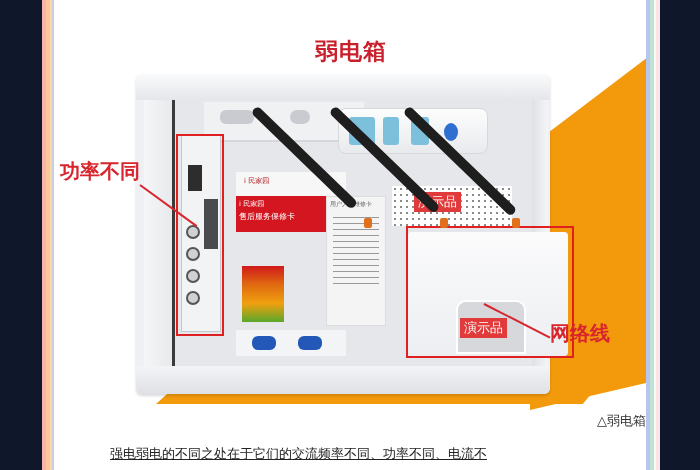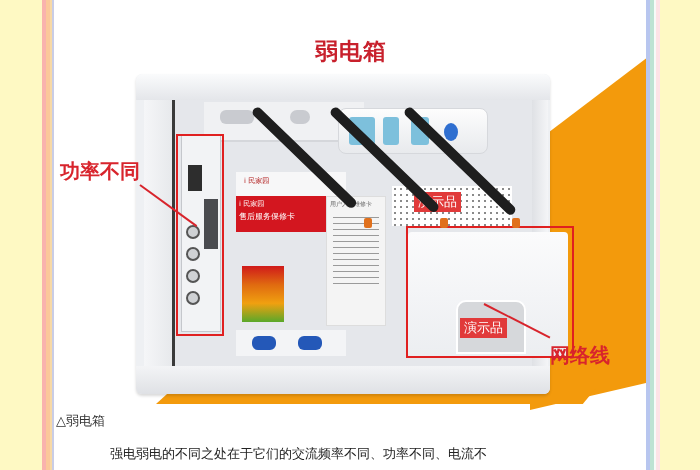"弱电箱" .page { background: #fef9c3 -> #0f172a }
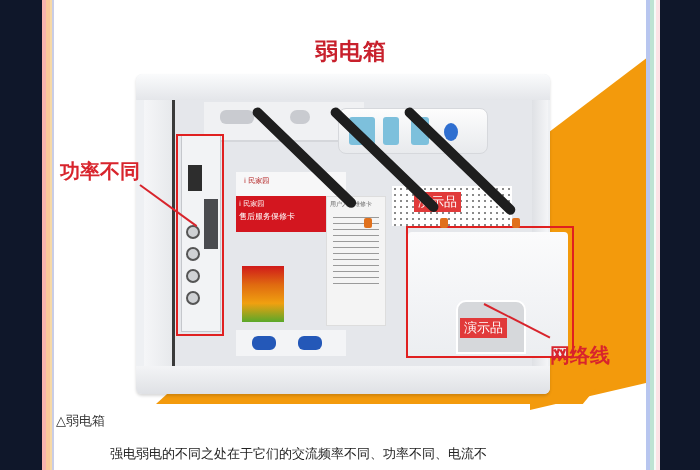"网络线" div.label { top: 342px -> 320px }
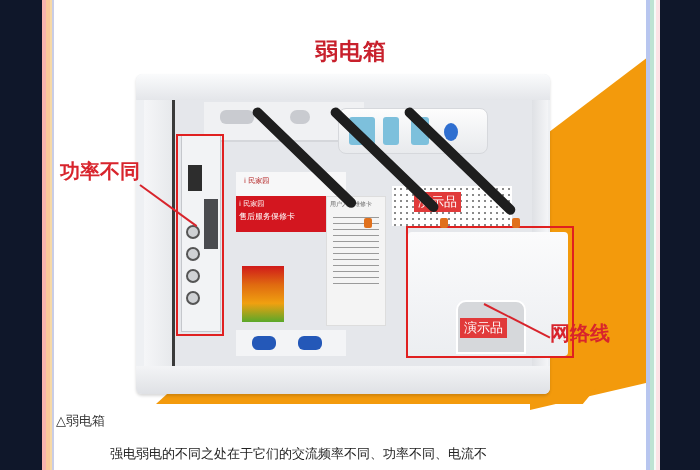"△弱电箱" .caption { text-align: left -> right }
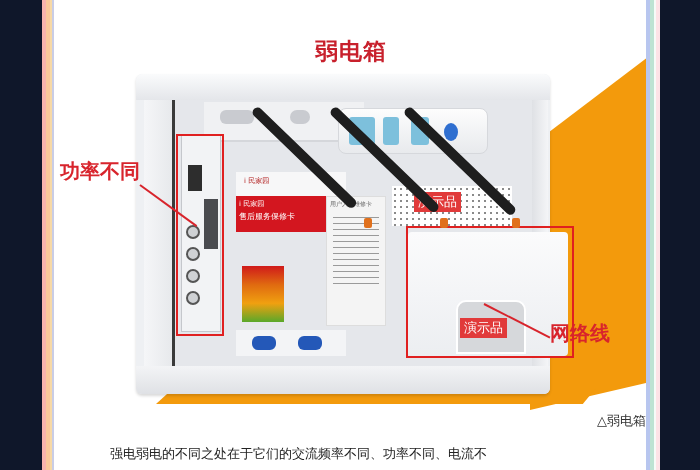"强电弱电的不同之处在于它们的交流频率不同、功率不同、电流不" .body-text { text-decoration: none -> underline }
